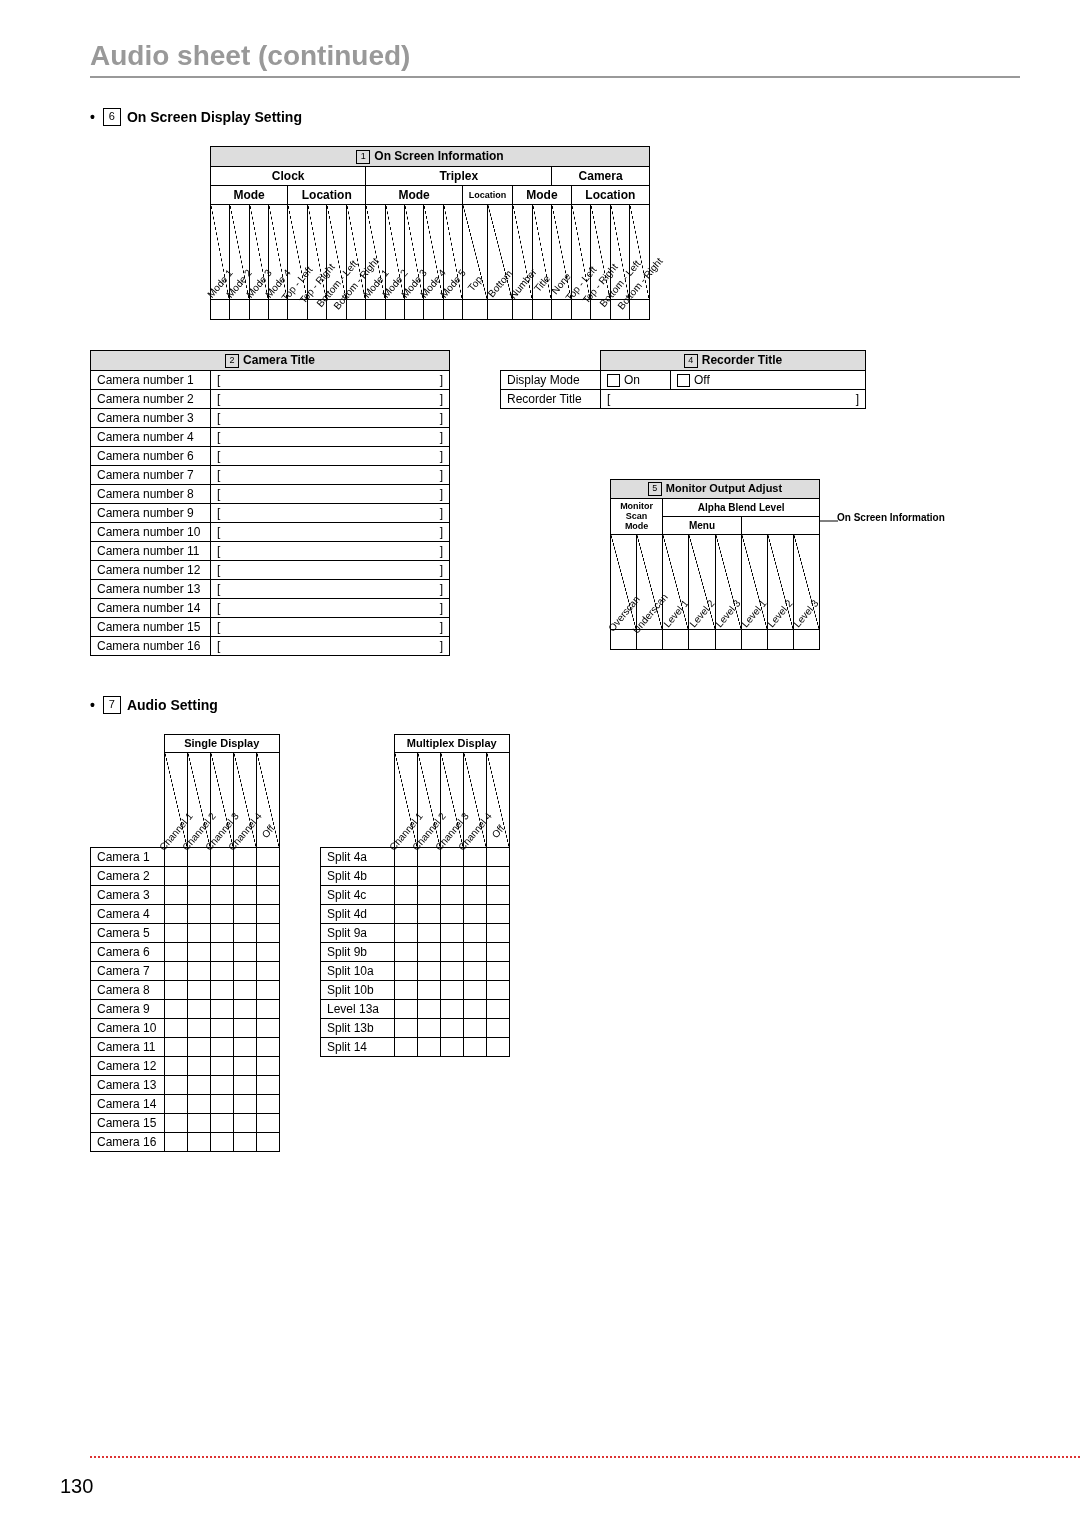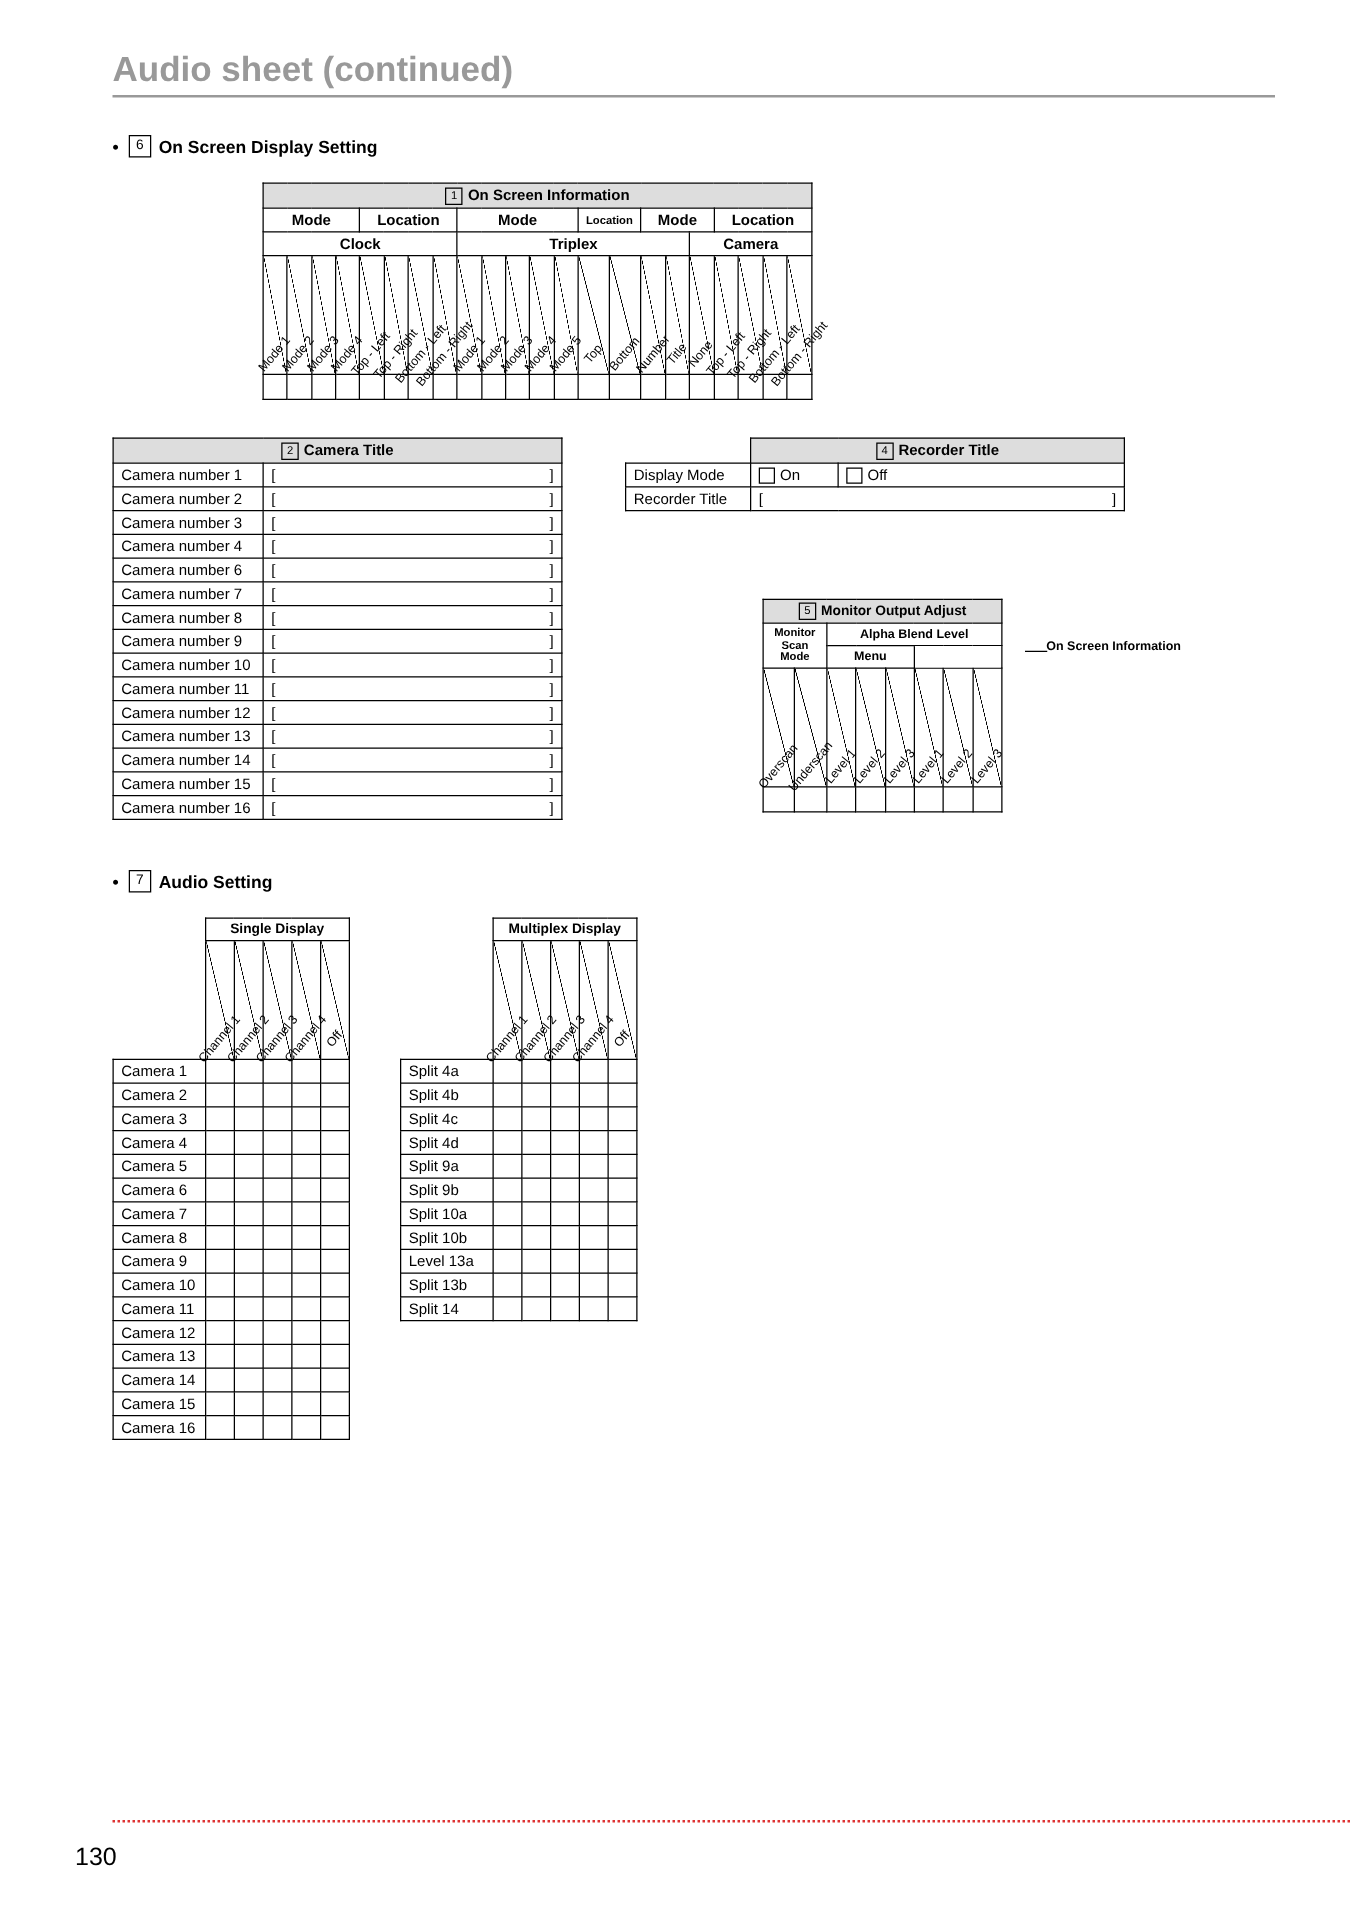"Mode" tr { order: before "Clock" -> after "Clock" }
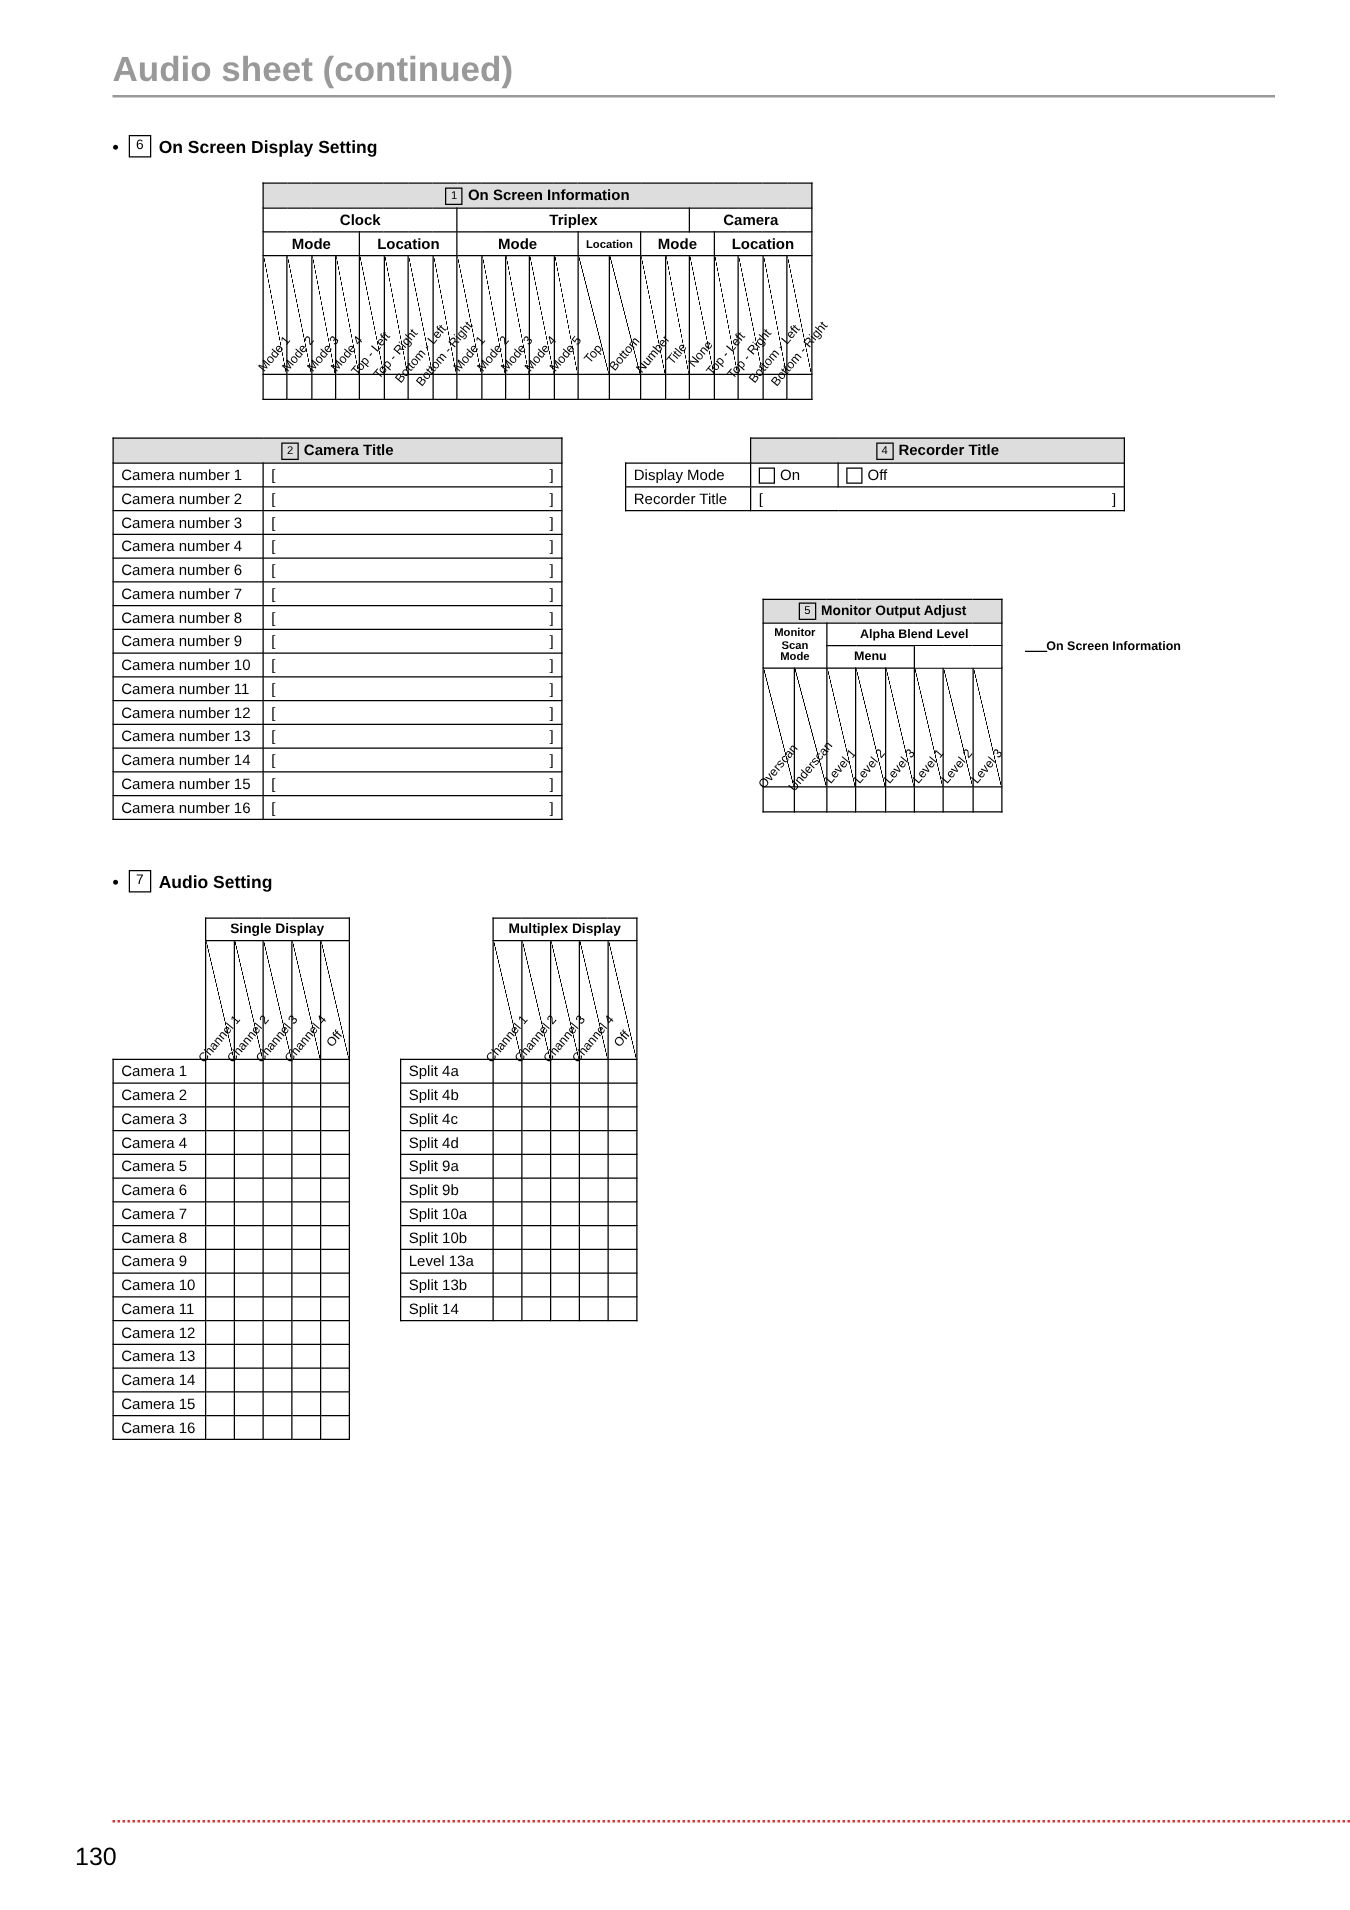"4 Recorder Title" table { width: 400px -> 366px }
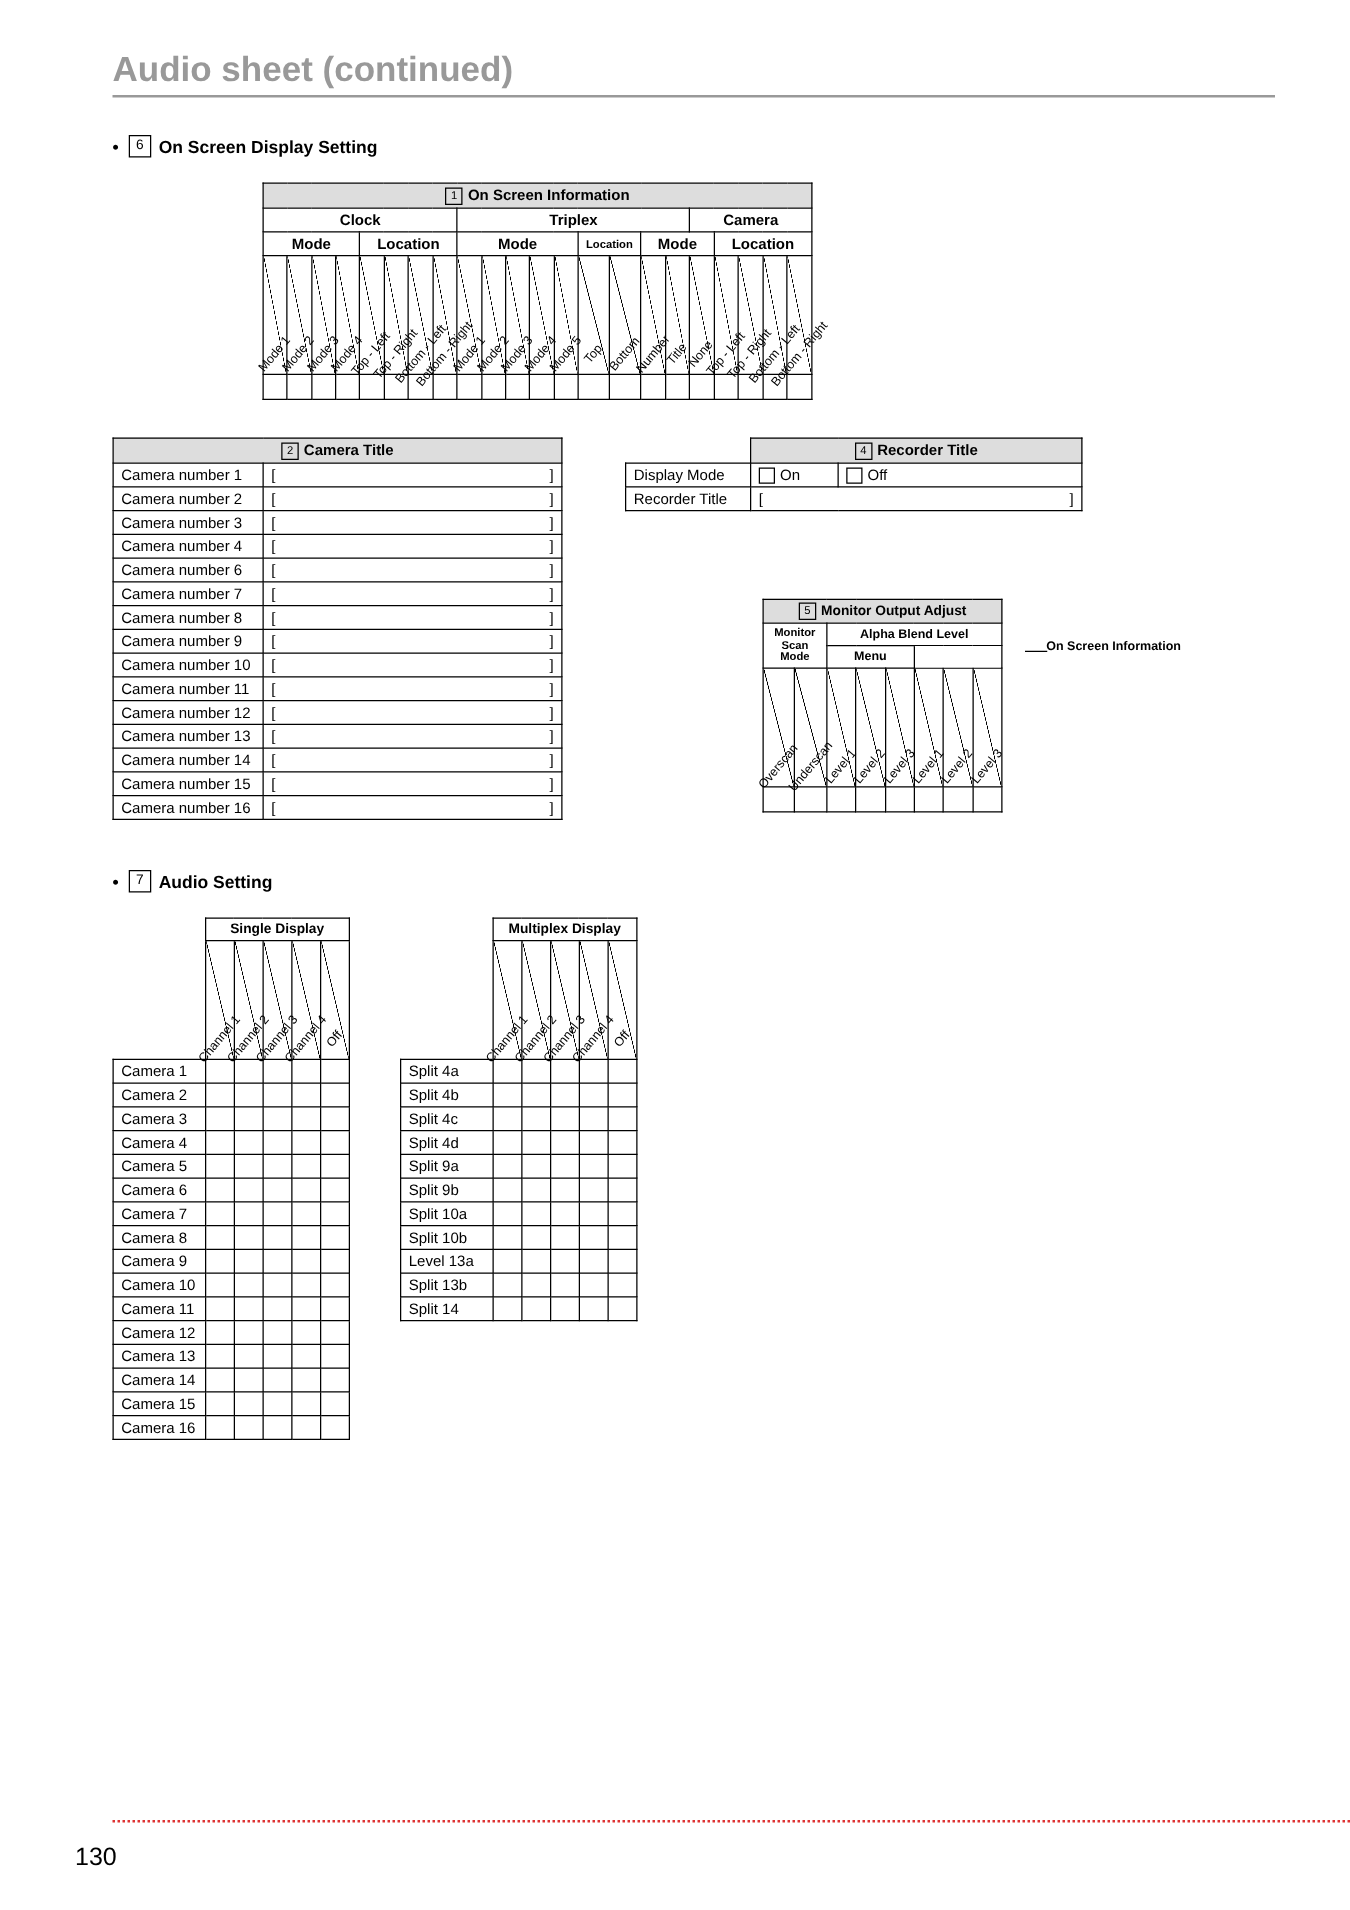"5 Monitor Output Adjust" table { width: 192px -> 210px }
